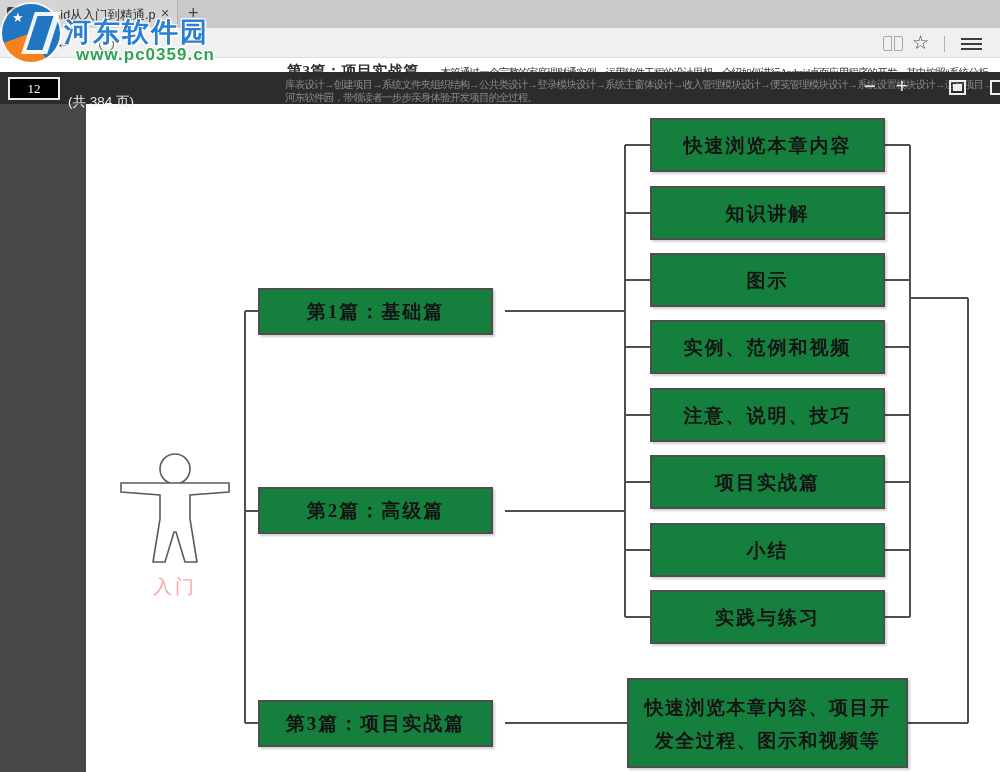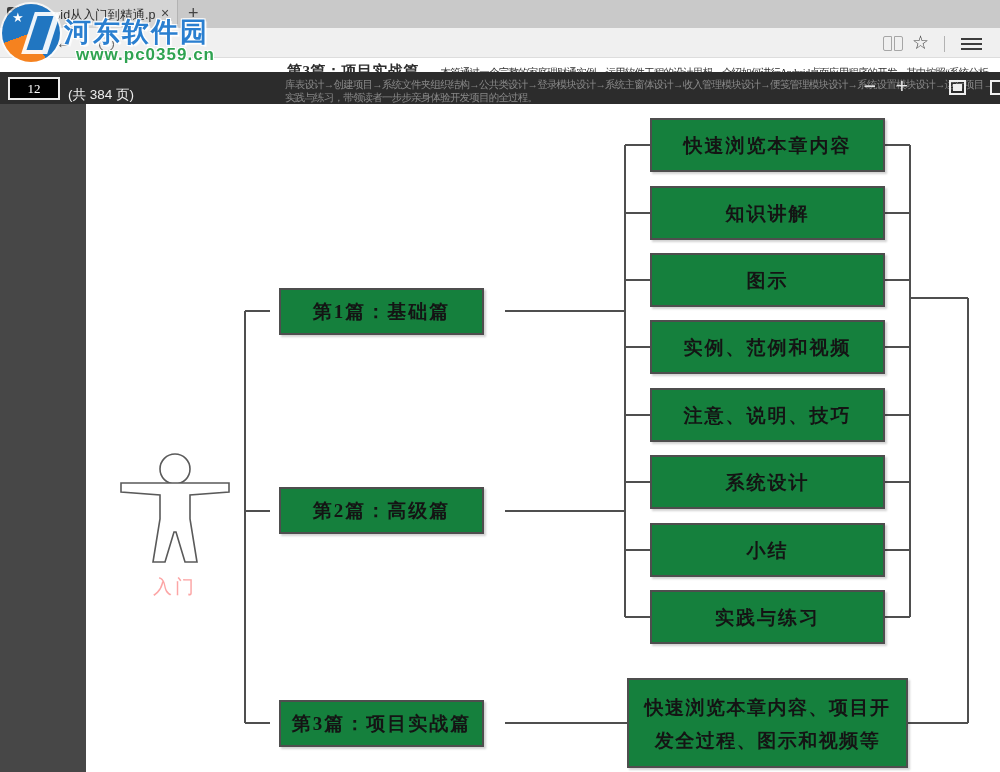"(共 384 页)" .page-total { top: 14px -> 21px }
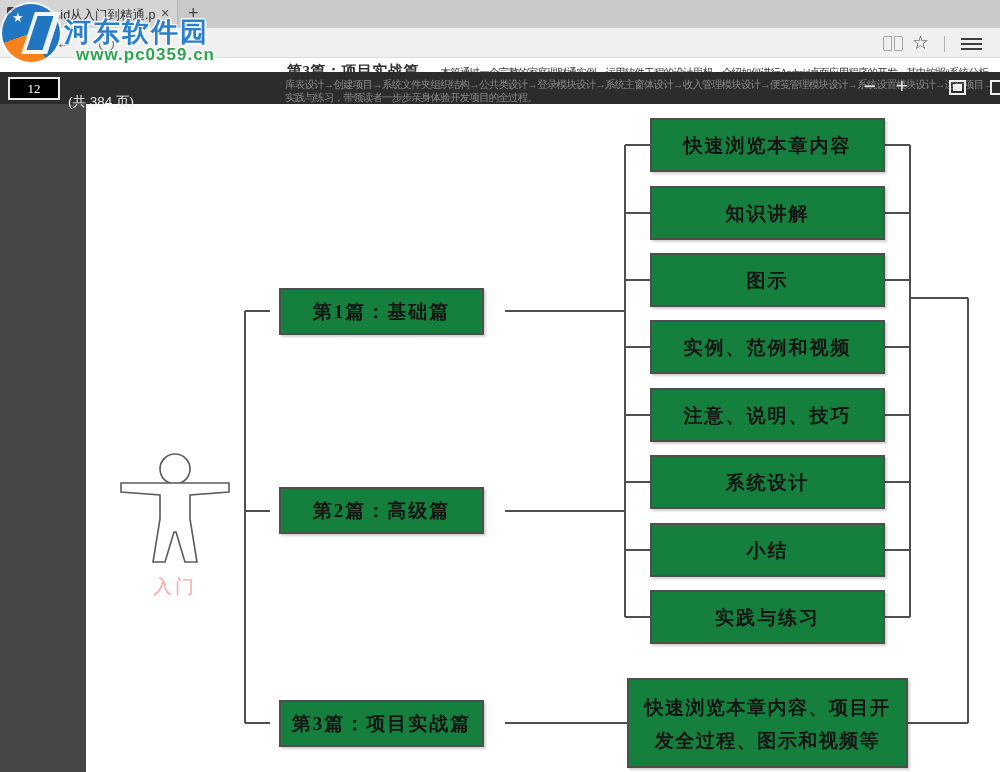"实践与练习，带领读者一步步亲身体验开发项目的全过程。" span.abs { text: 实践与练习 -> 河东软件园 }
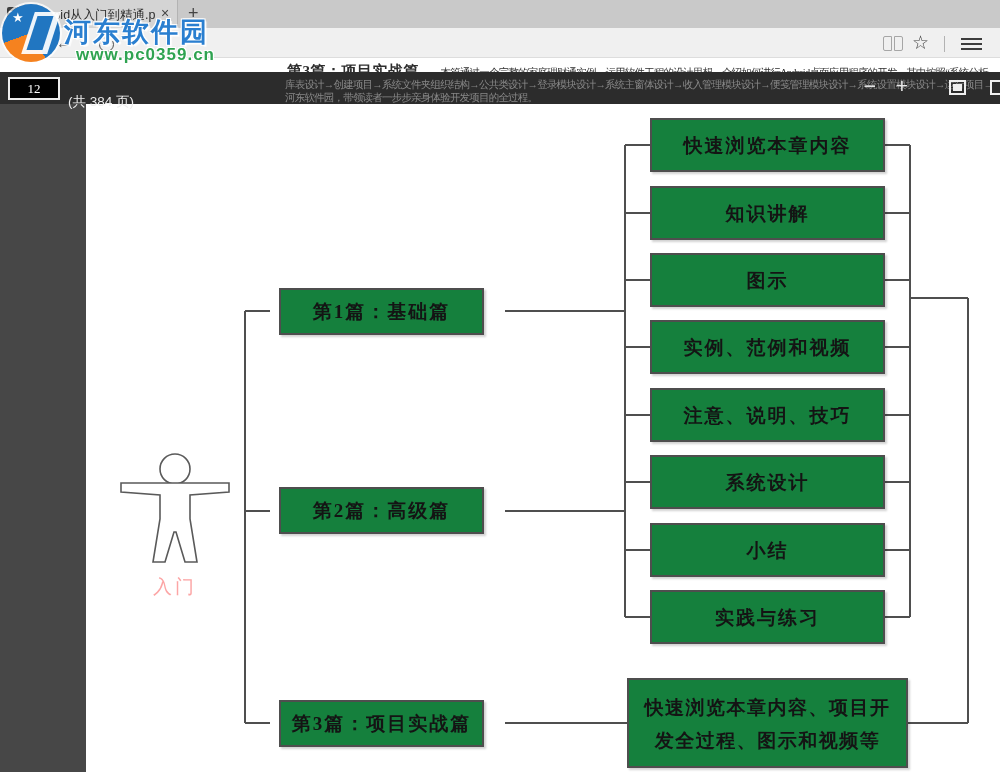"第1篇：基础篇" .chapter { left: 279px -> 258px; width: 205px -> 235px }
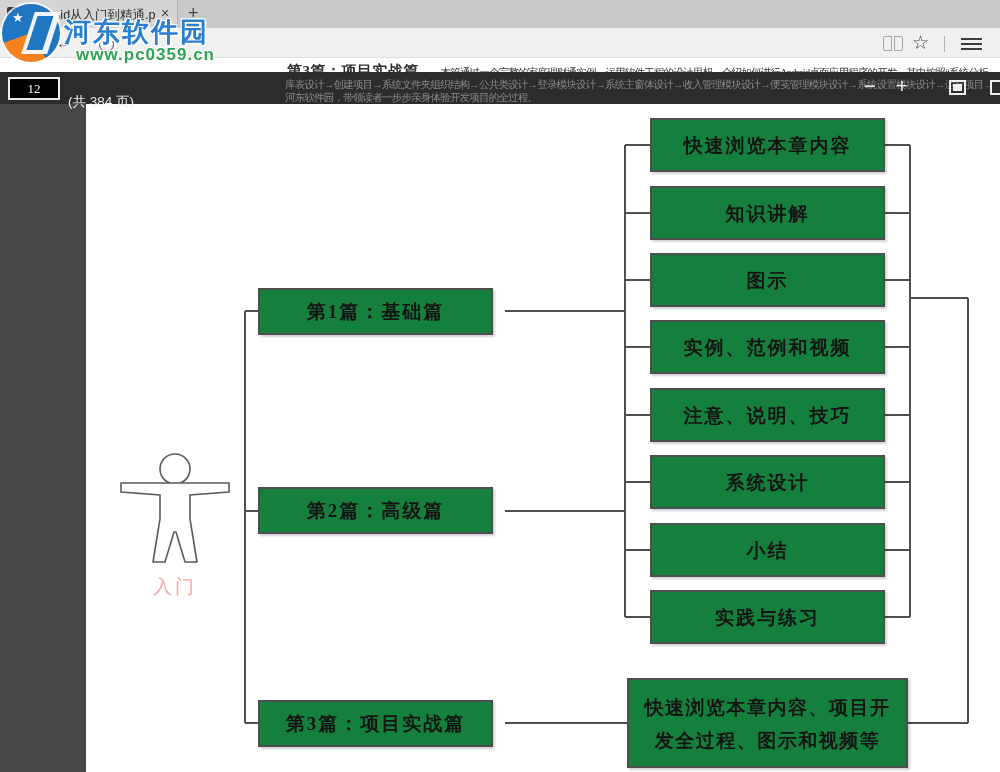"系统设计" div.abs { text: 系统设计 -> 项目实战篇 }
